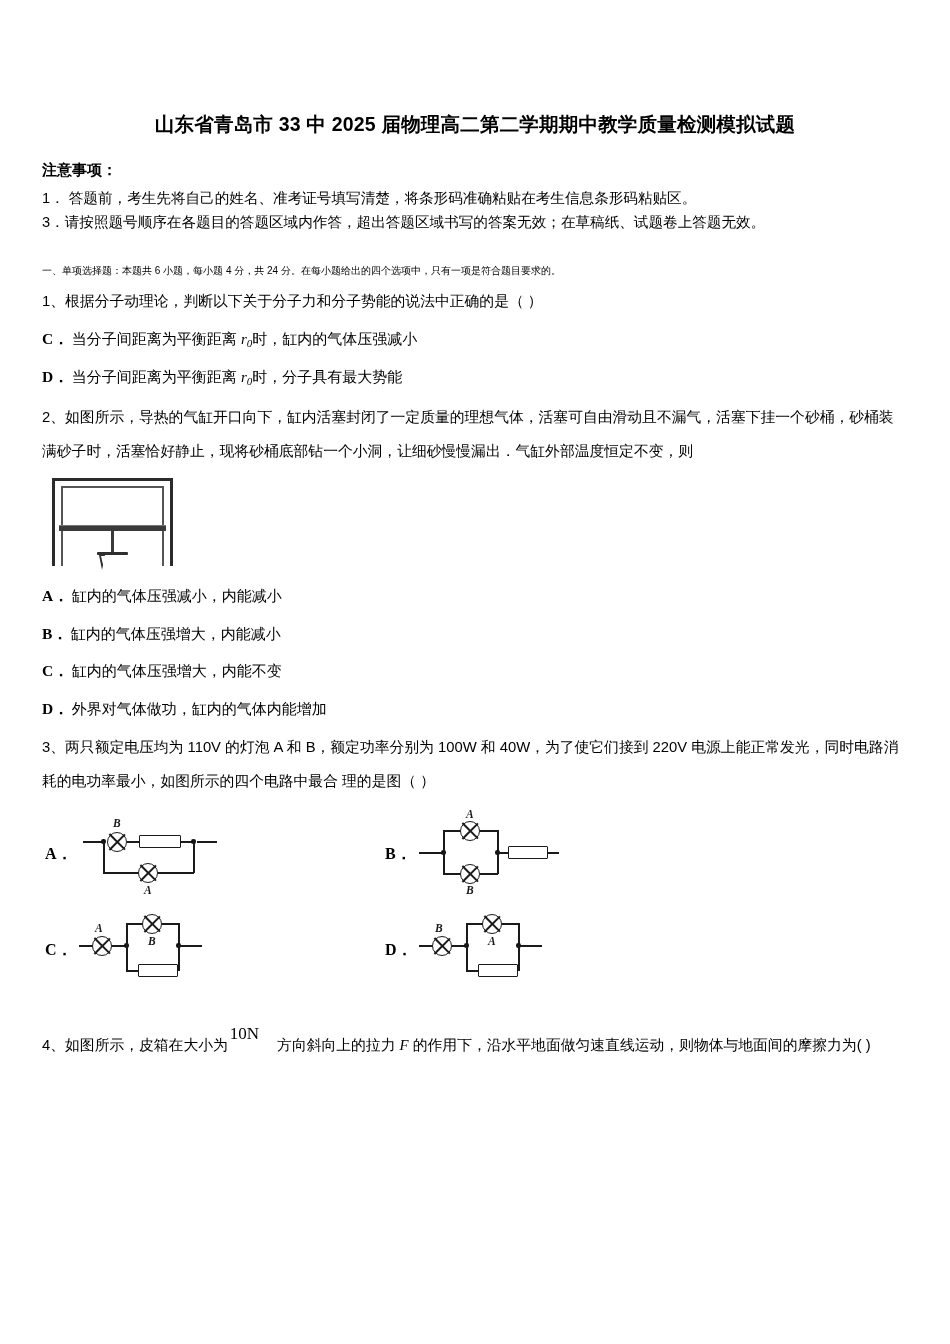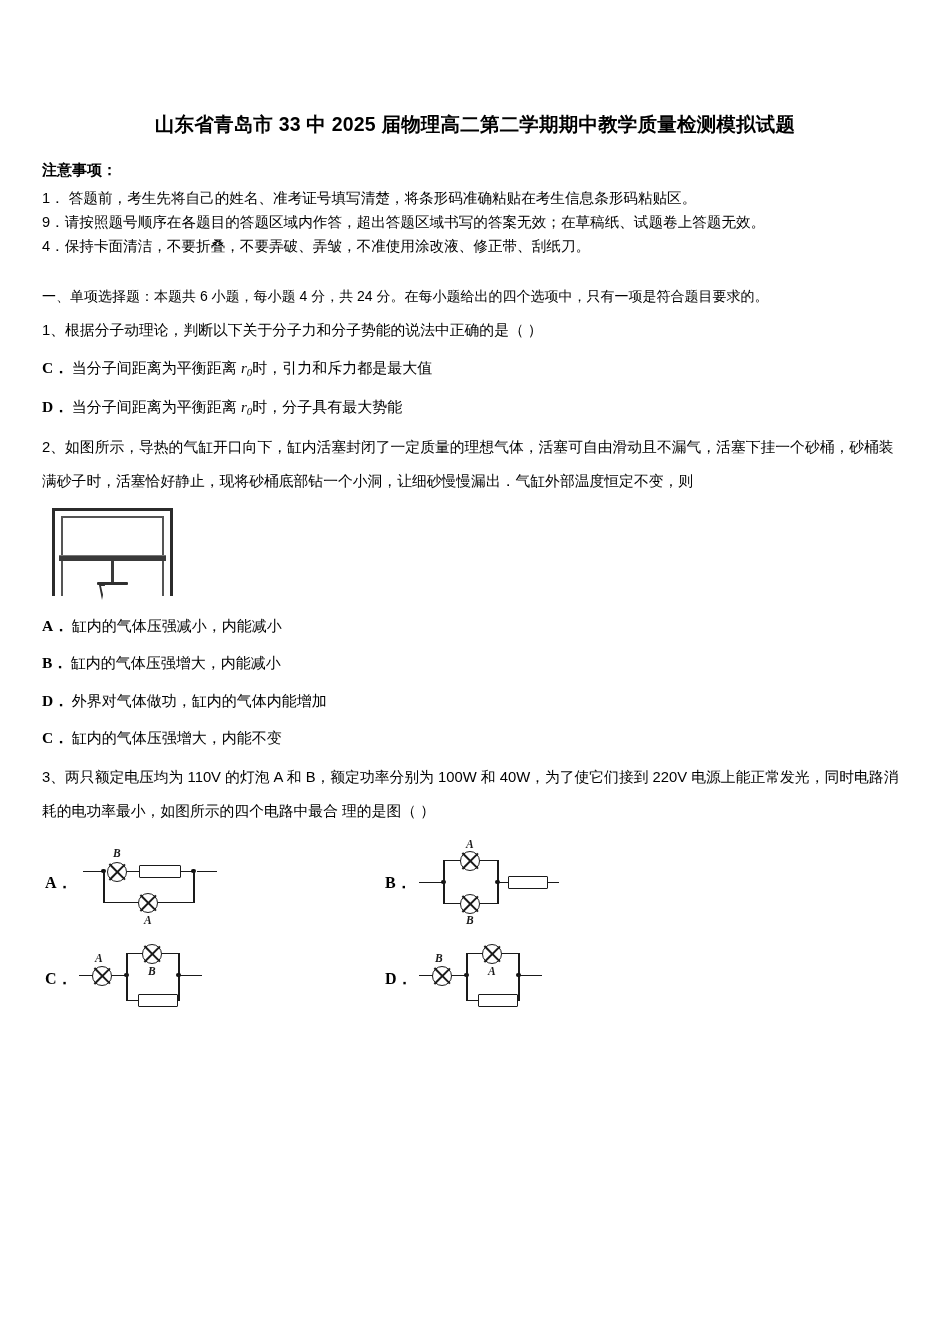"9．请按照题号顺序在各题目的答题区域内作答，超出答题区域书写的答案无效；在草稿纸" p.notice-line { text: 9 -> 3 }
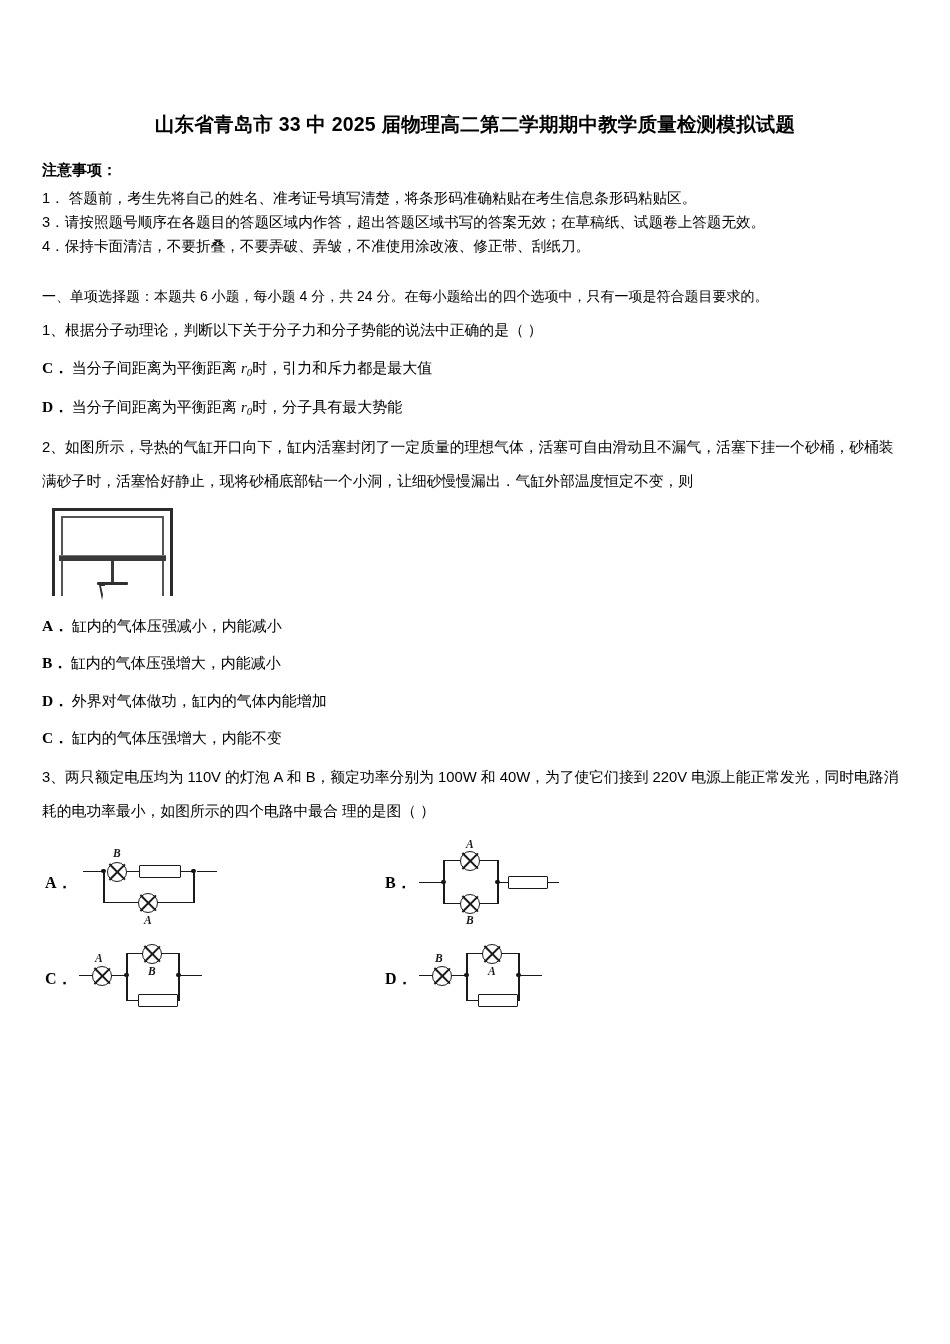"4．保持卡面清洁，不要折叠，不要弄破、弄皱，不准使用涂改液、修正带、刮纸刀。" p.notice-line { html: <p>4．保持卡面清洁，不要折叠，不要弄破、弄皱，不准使用涂改液、修正带、刮纸刀。</p> -> none }
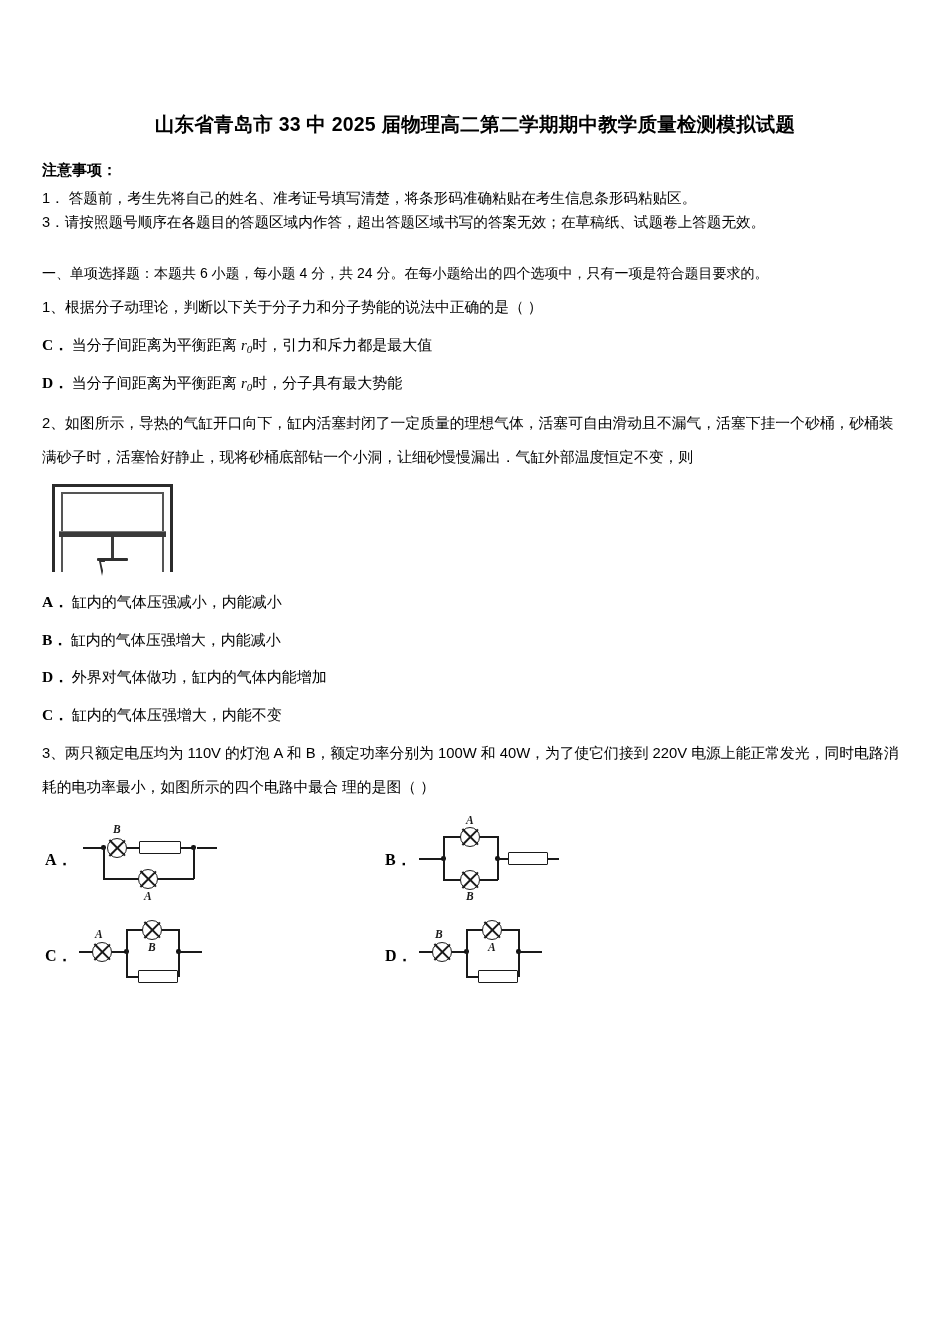"一、单项选择题：本题共 6 小题，每小题 4 分，共" .section-head { font-size: 14px -> 10px }
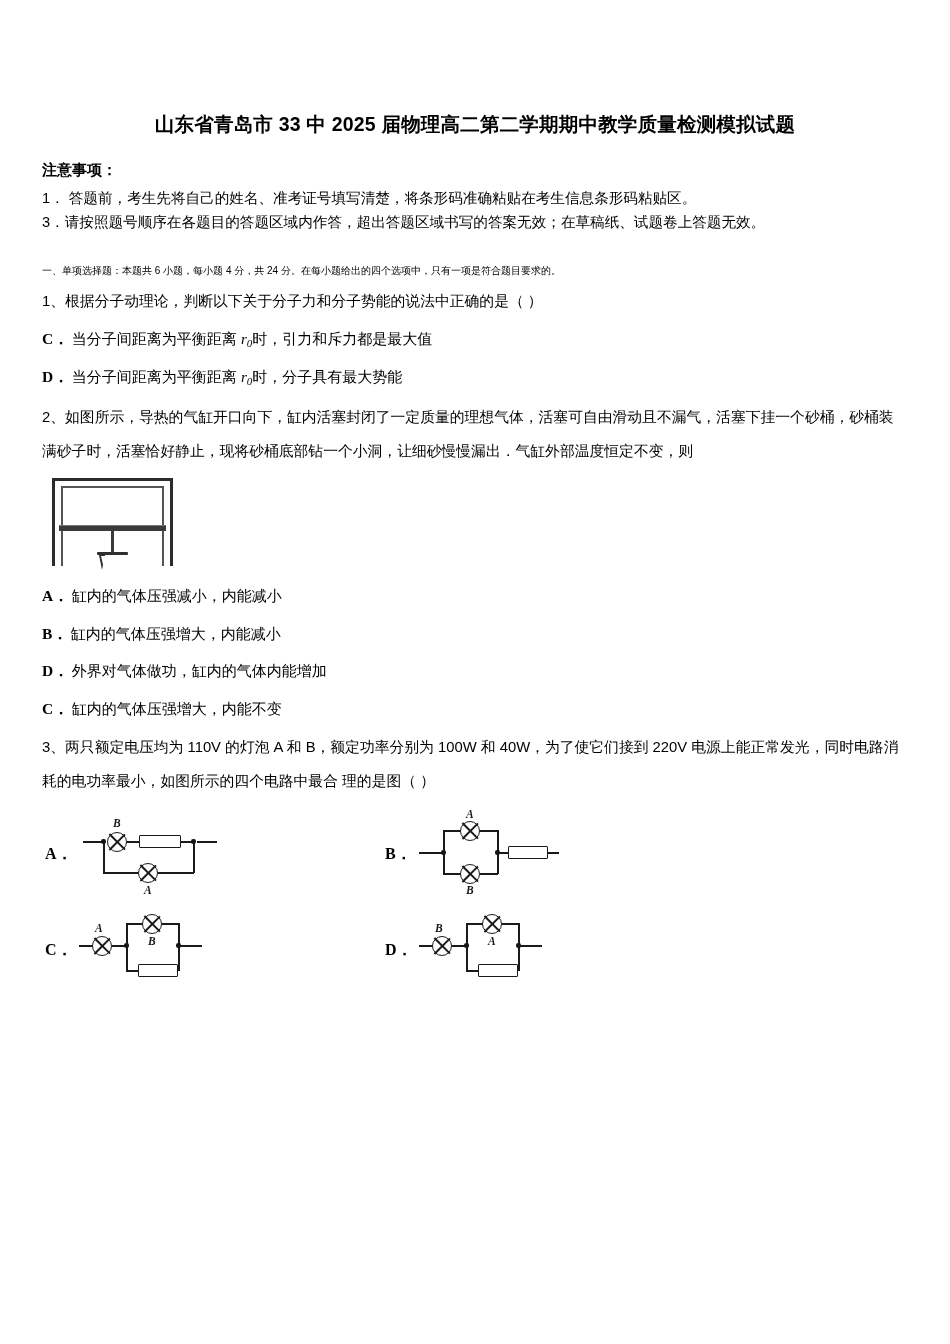"时，引力和斥力都是最大值" span { text: 引力和斥力都是最大值 -> 缸内的气体压强减小 }
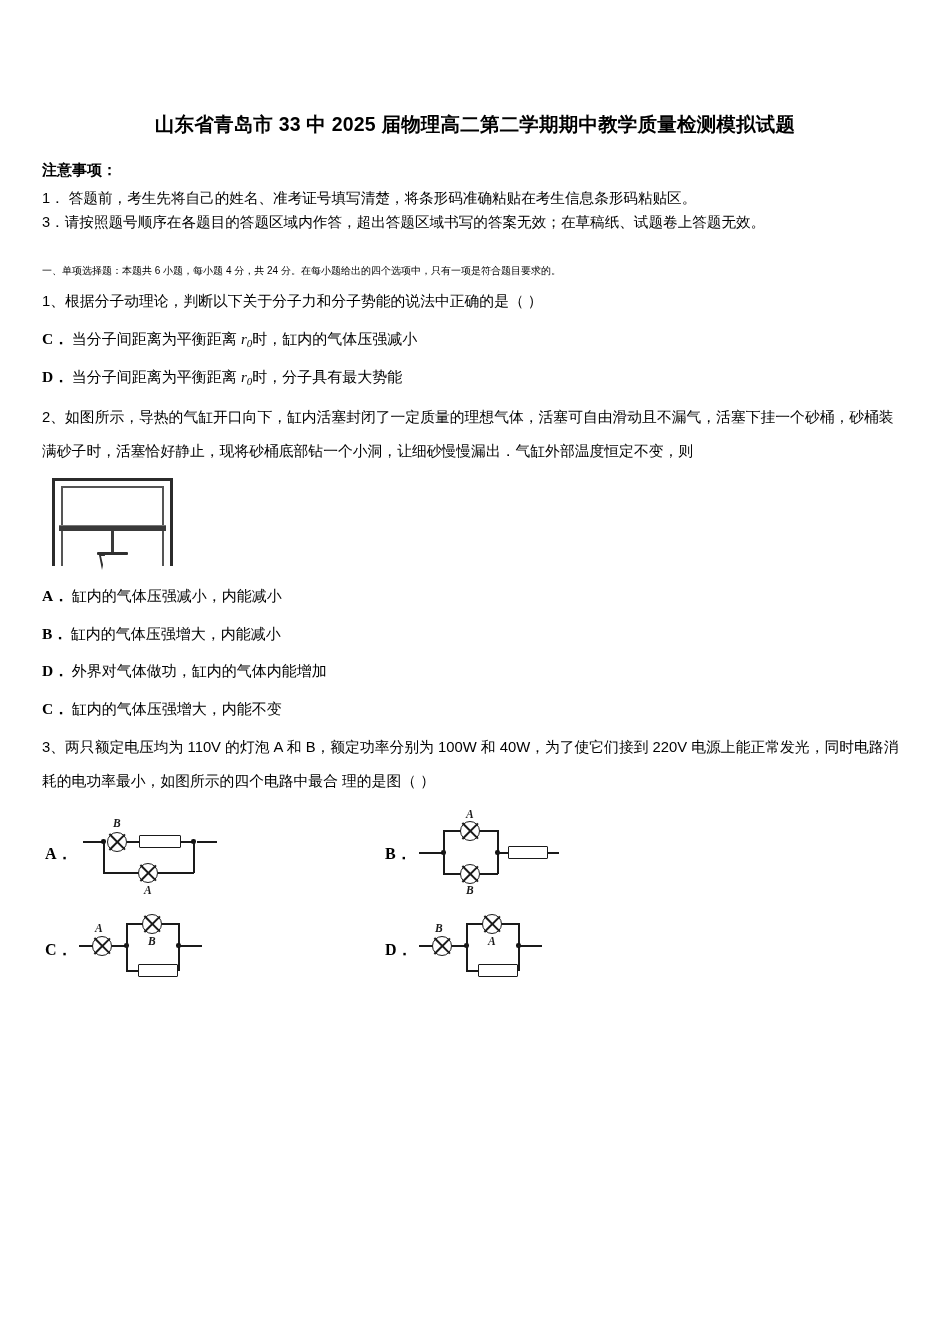"D． 外界对气体做功，缸内的气体内能增加" p.opt { order: before "C． 缸内的气体压强增大，内能不变" -> after "C． 缸内的气体压强增大，内能不变" }
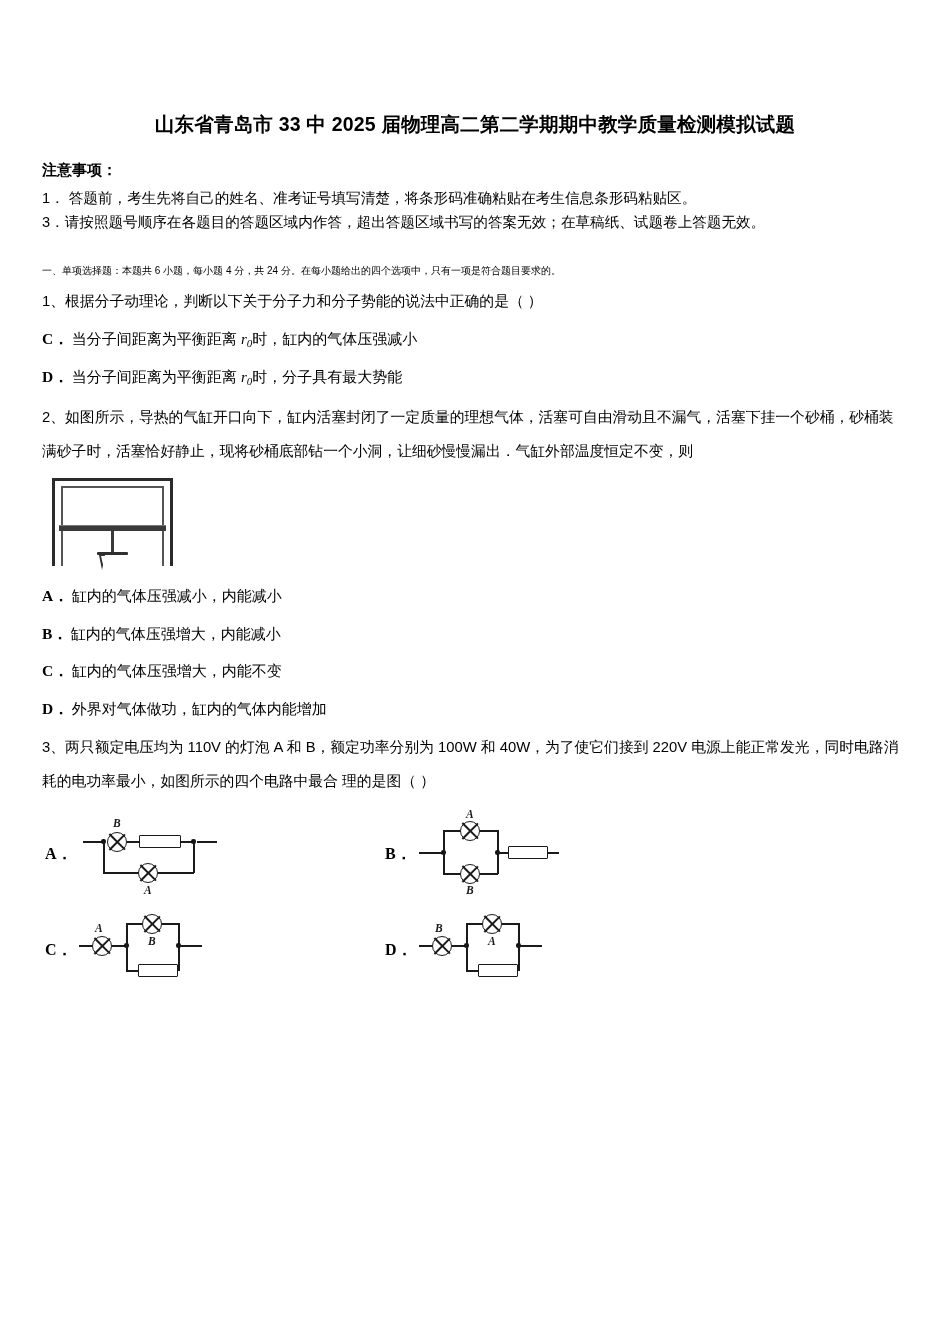"4、如图所示，皮箱在大小为10N方向斜向上的拉力 F" p.q-stem { html: none -> <p><span>4、</span><span>如图所示，皮箱在大小为</span><span>10N</span><span>方向斜向上的拉力 </span><span>F</span><span> 的作用下，沿水平地面做匀速直线运动，则物体与地面间的摩</span><span>擦力为( )</span></p> }
